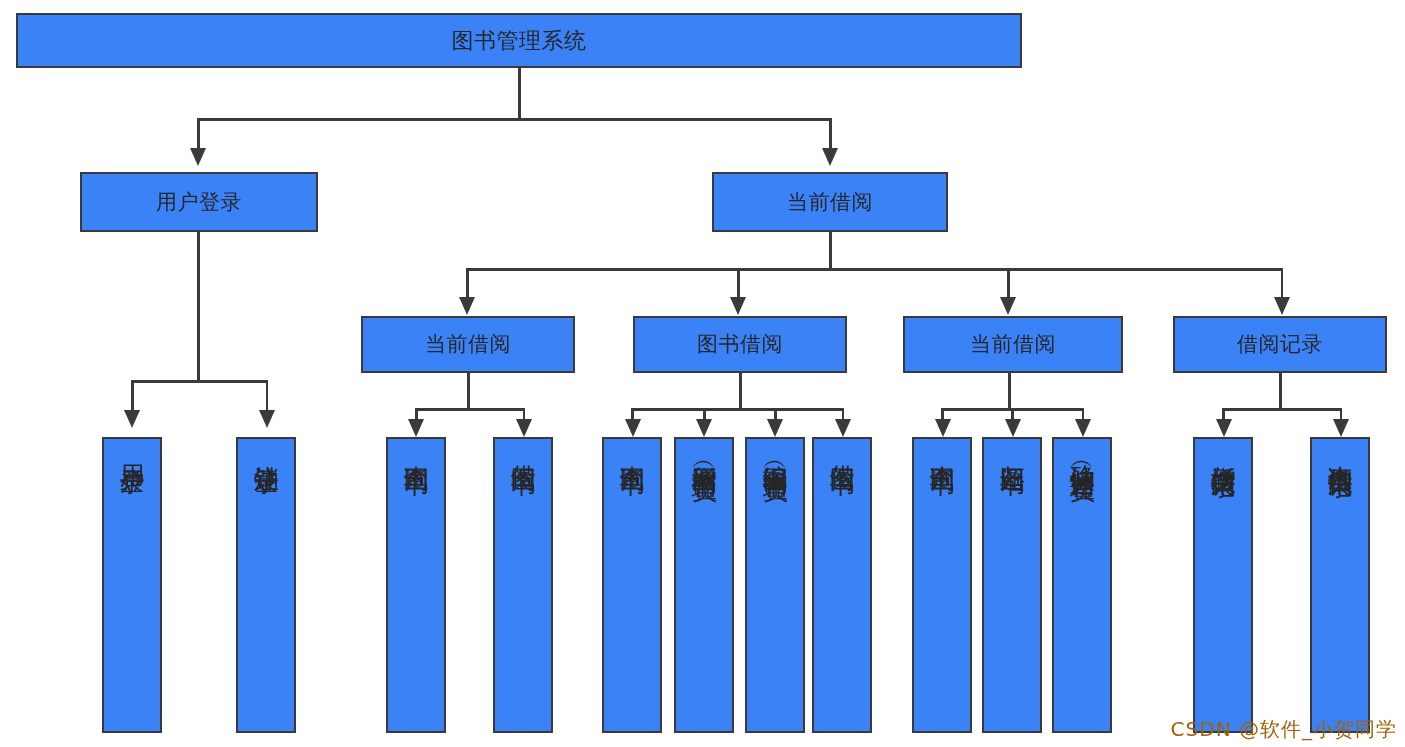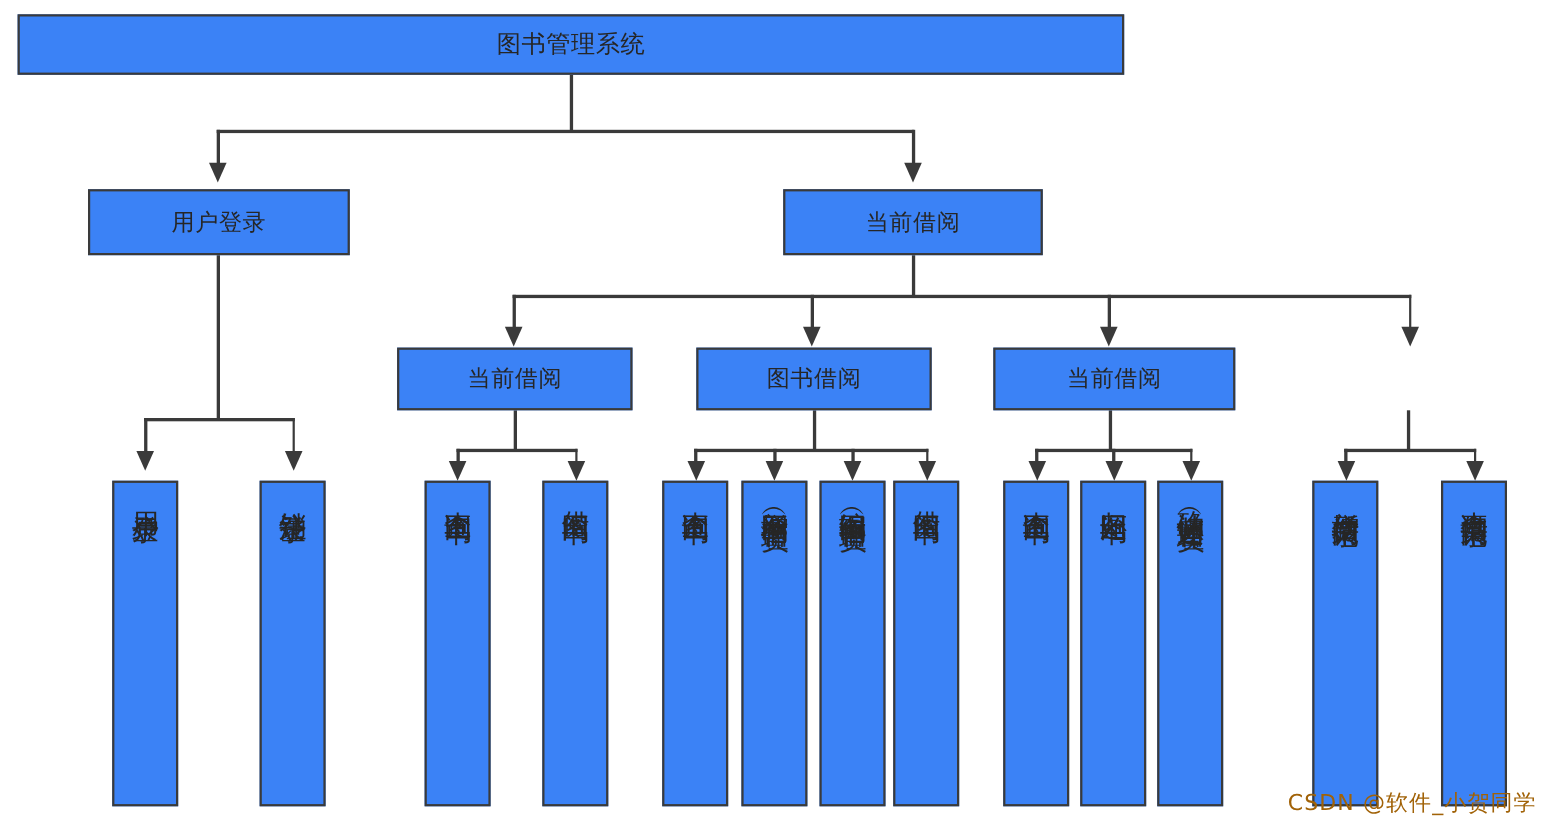"借阅记录" div.node { html: none -> <div> <span>借阅记录</span> </div> }
